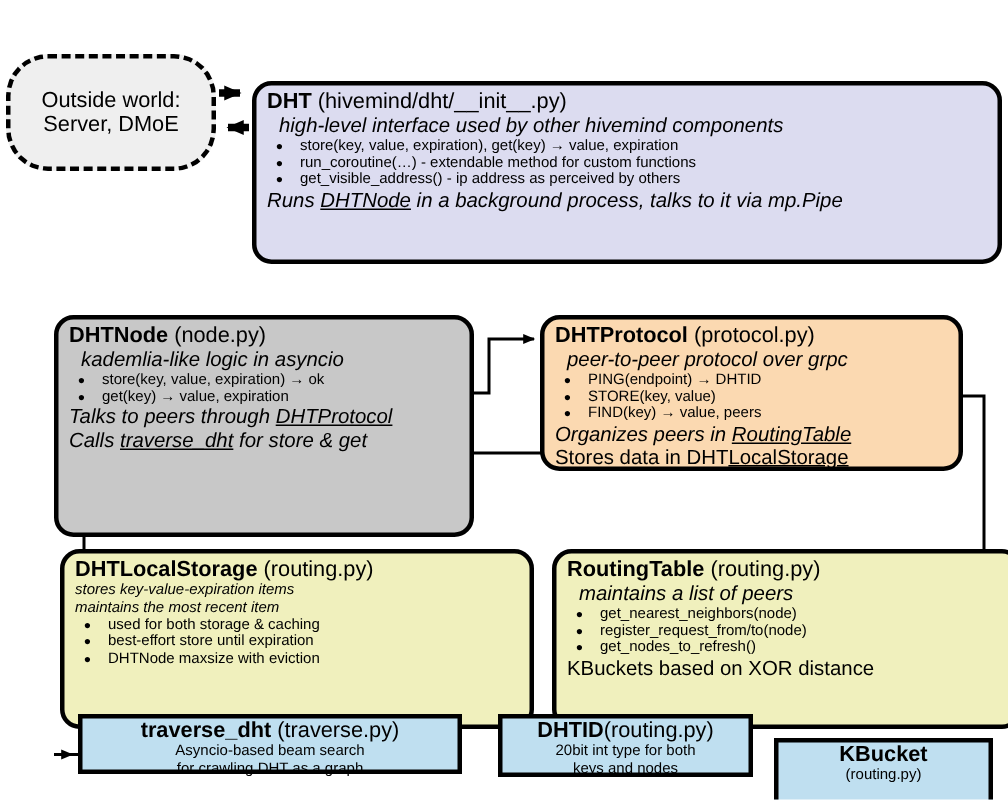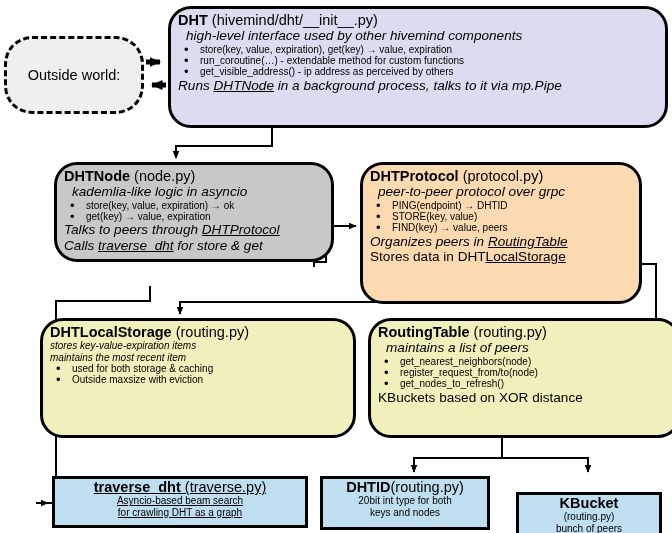"DHT (hivemind/dht/__init__.py)" .rounded { border-radius: 23px -> 13px; margin-top: none -> 48px }
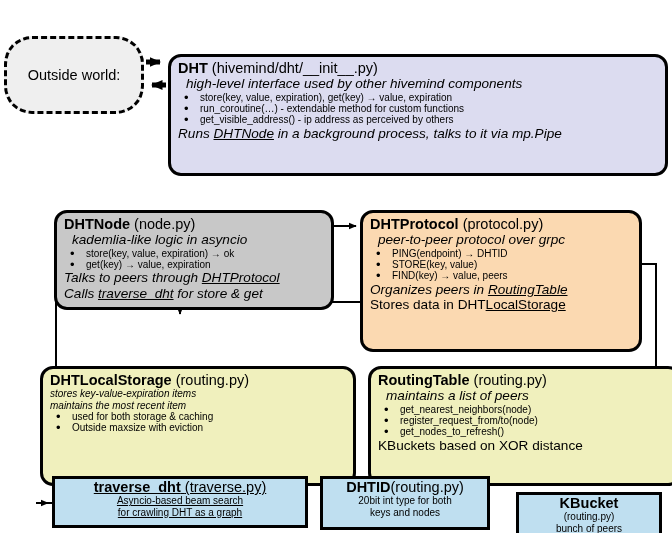"Server, DMoE" div { html: none -> <div>Server, DMoE</div> }
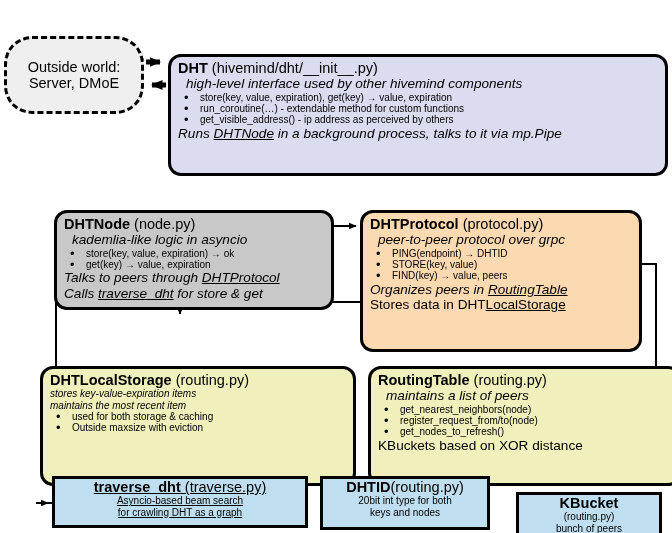"DHTNode (node.py)" #dhtnode-box { height: 100px -> 148px; left: 54px -> 36px }
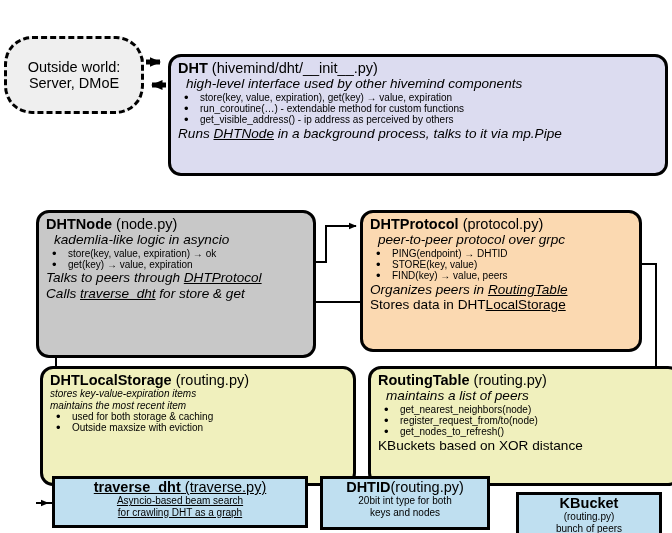"DHTProtocol (protocol.py)" #dhtprotocol-box { height: 142px -> 104px }
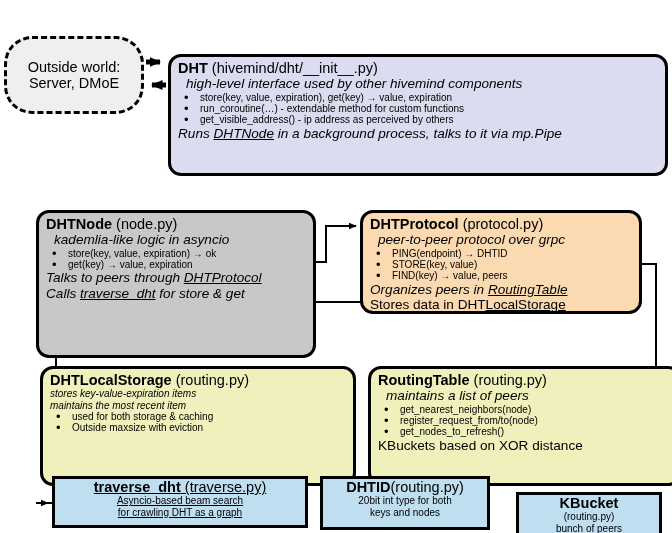"best-effort store until expiration" li { html: none -> <li>best-effort store until expiration</li> }
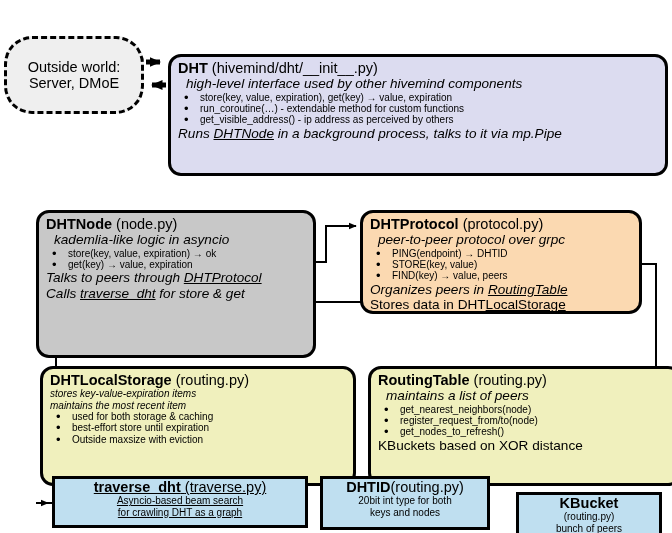"Outside maxsize with eviction" li { text: Outside -> DHTNode }
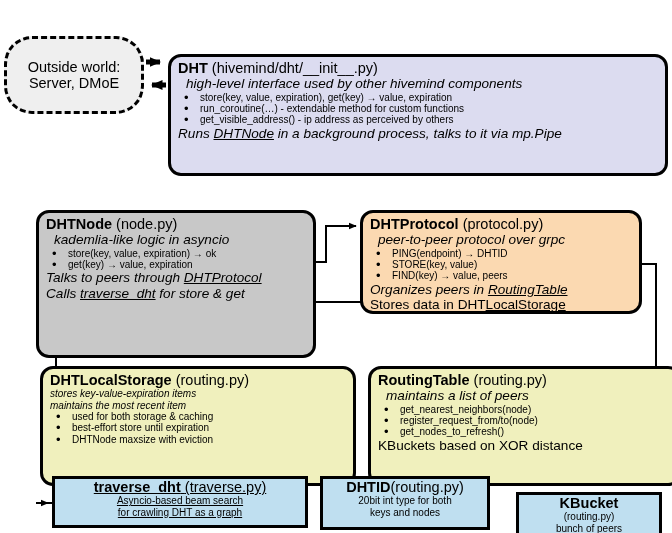"traverse_dht (traverse.py)" #traverse-box { height: 52px -> 40px; text-decoration: underline -> none }
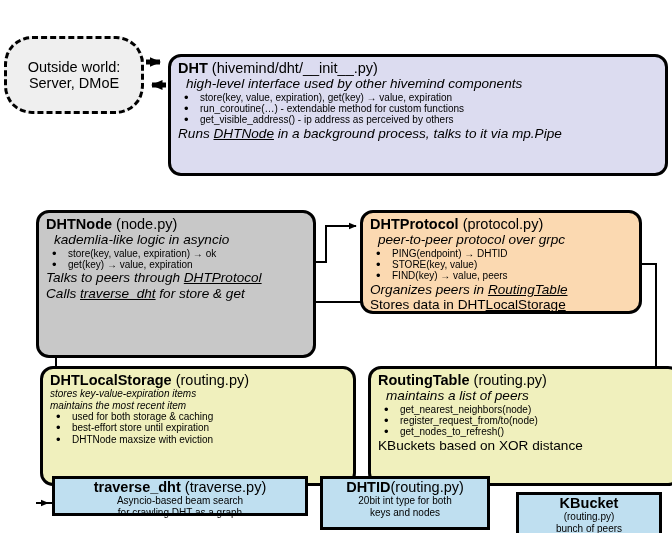"DHTID(routing.py)" #dhtid-box { height: 54px -> 42px; left: 320px -> 332px }
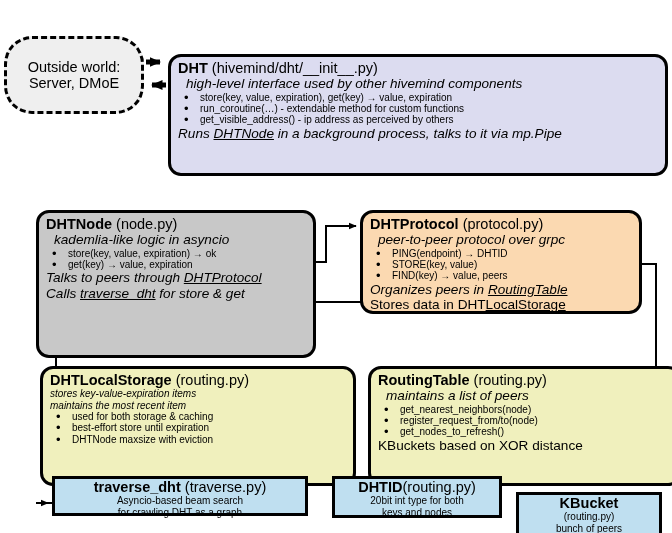"bunch of peers" div.small { html: <div>bunch of peers</div> -> none }
